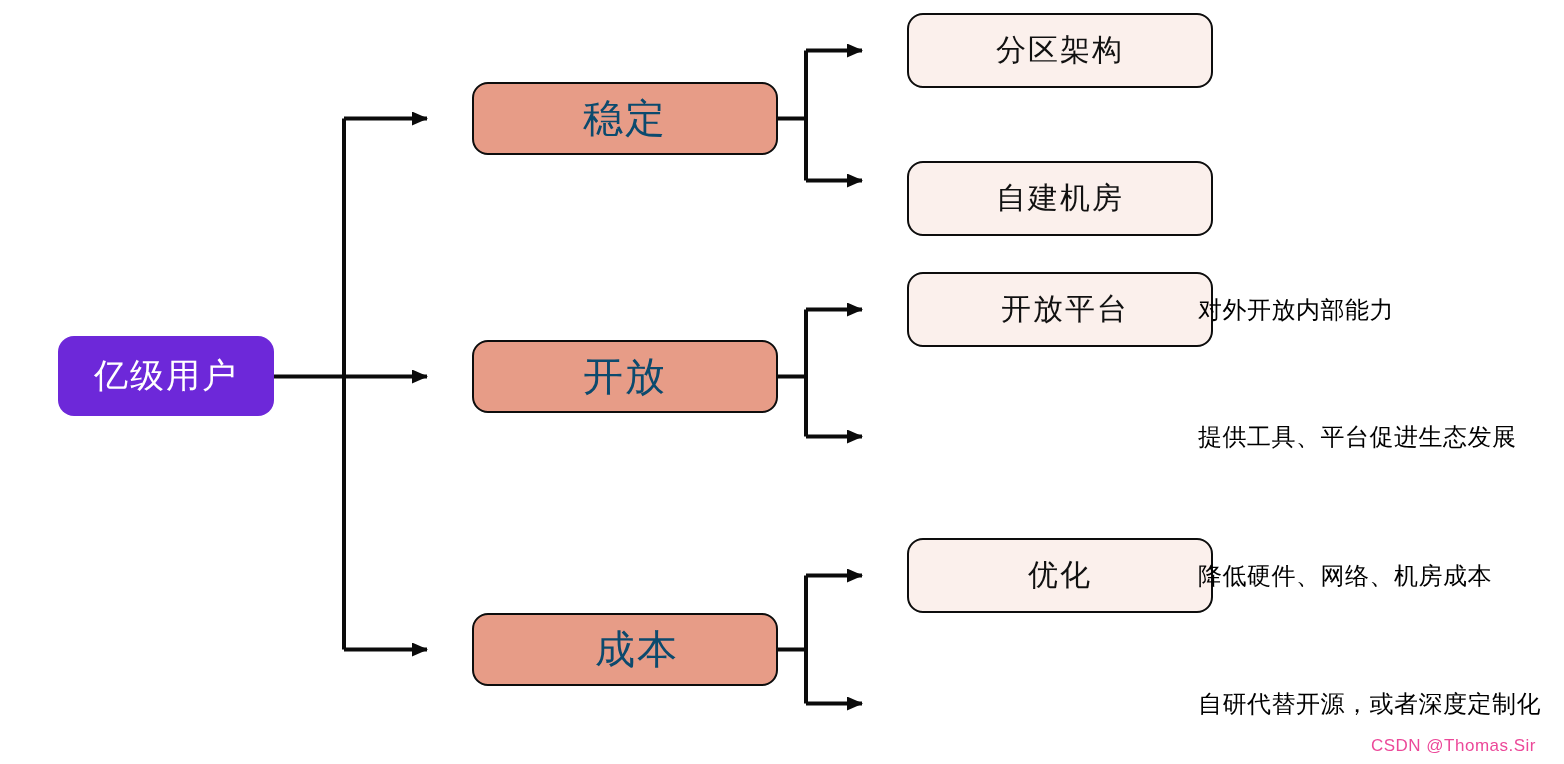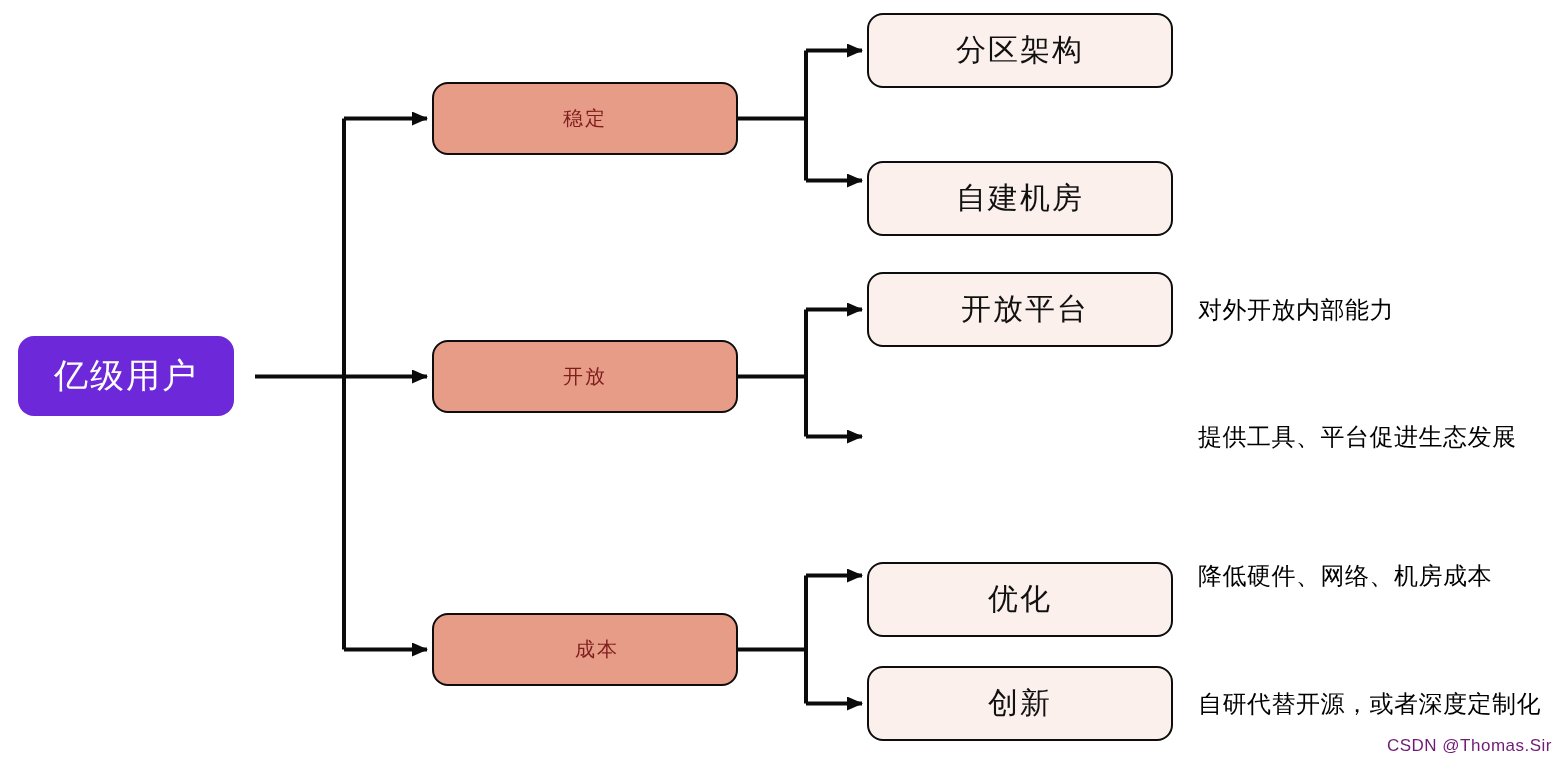"分区架构" .node { margin-left: none -> 40px }
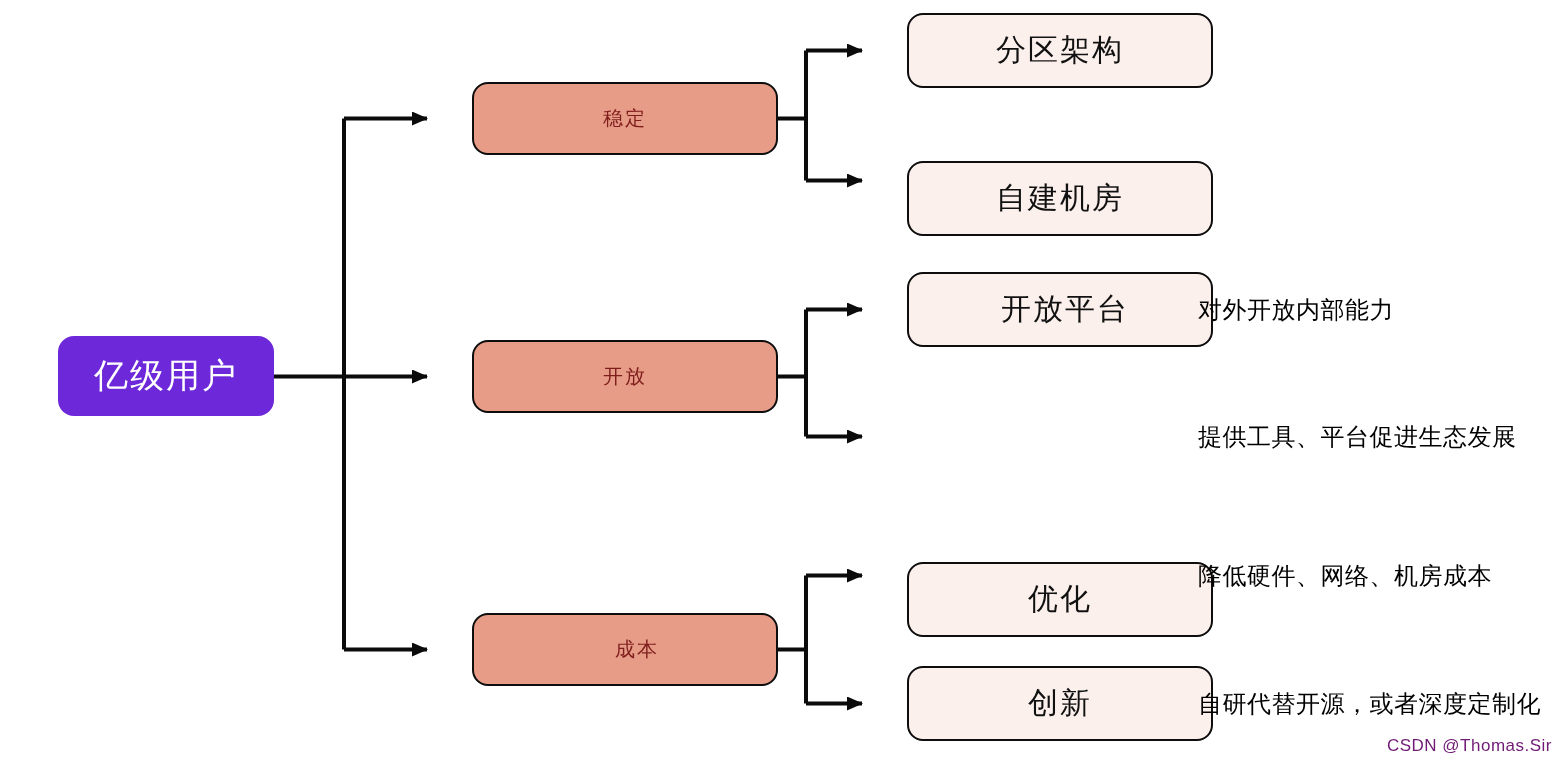"稳定" .node-branch { color: #7f1d1d -> #0c4a6e; font-size: 20px -> 40px }
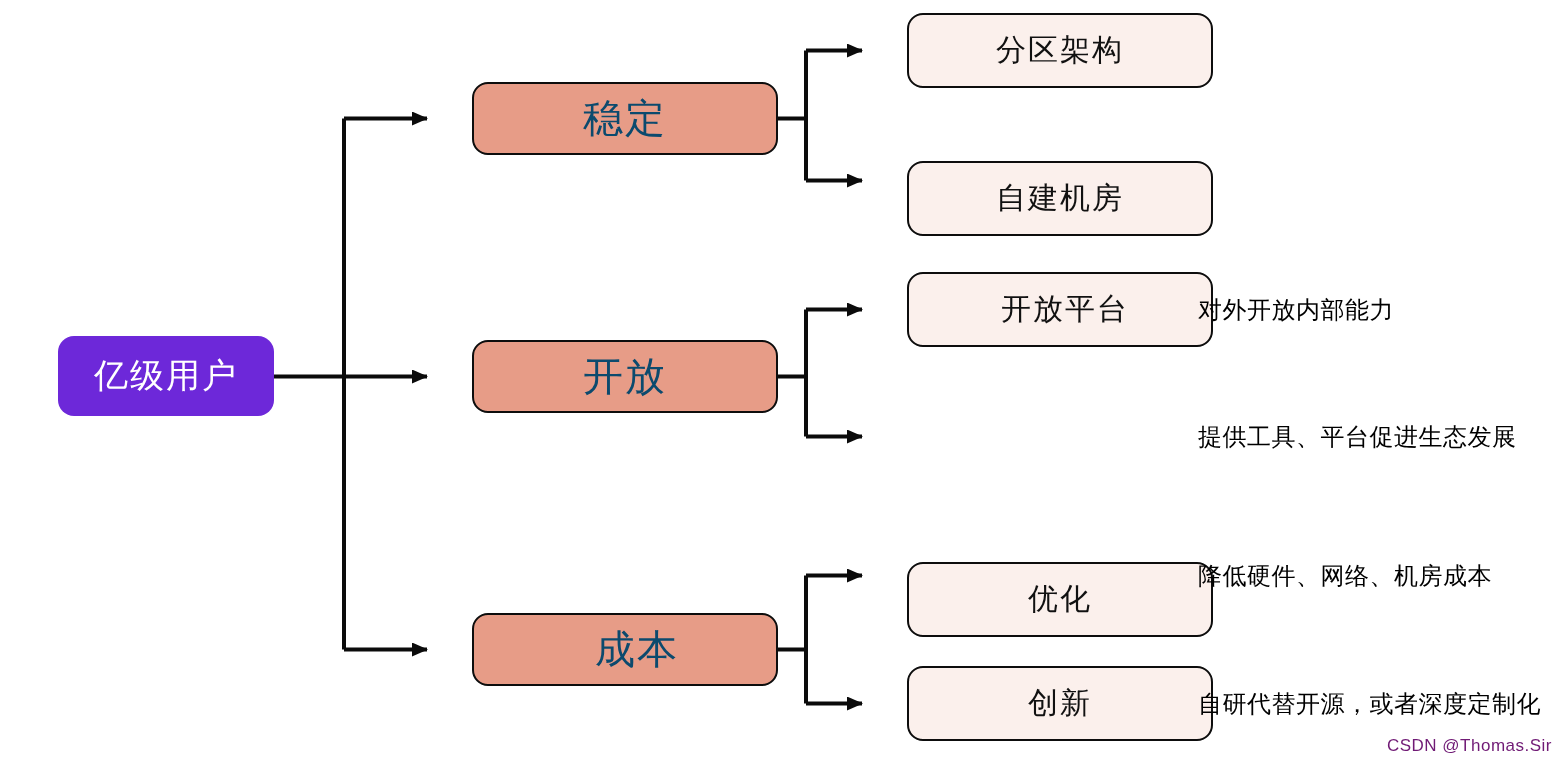"优化" .leaf-5 { top: 562px -> 538px }
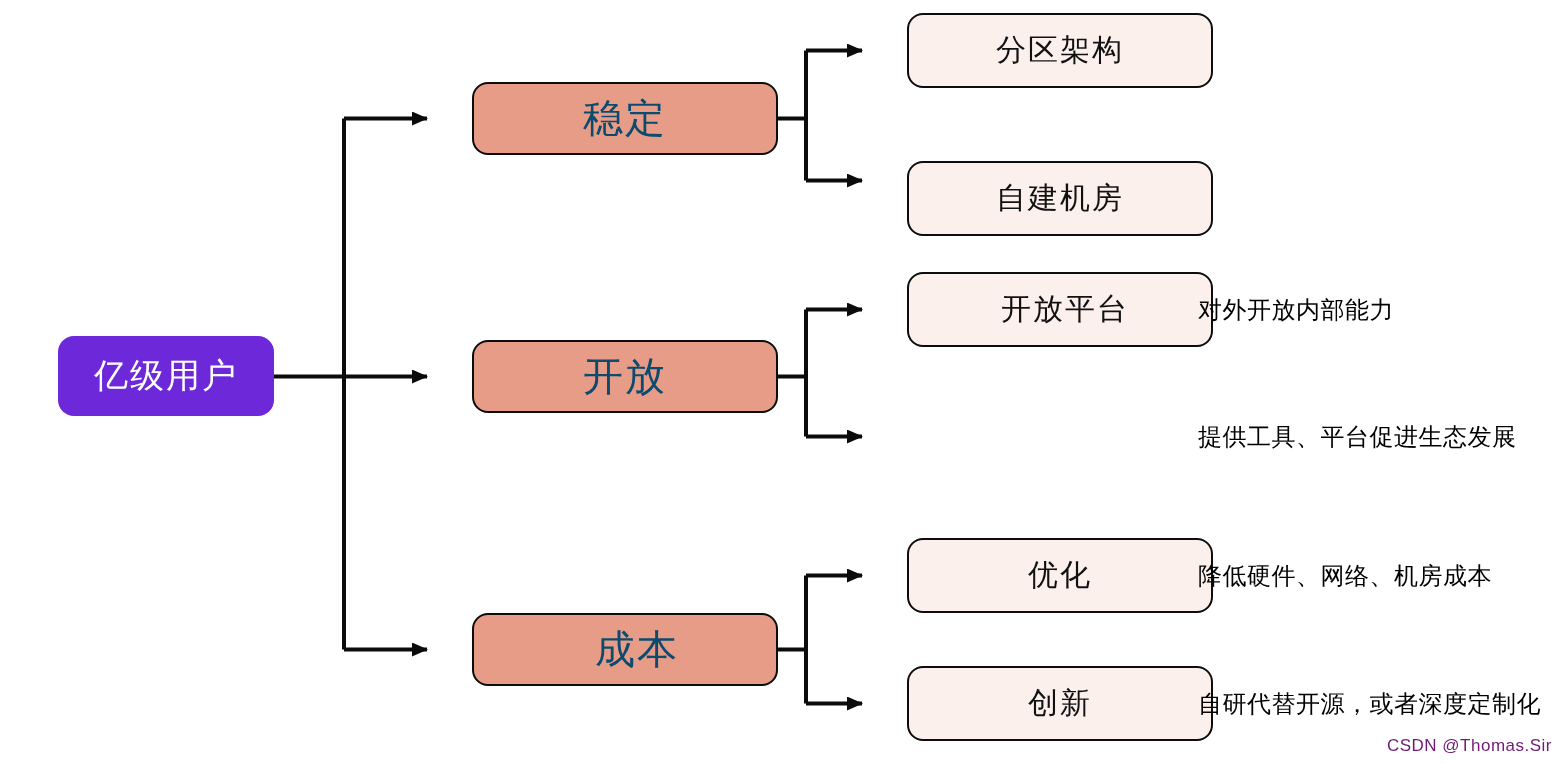"创新" div.node { html: <div>创新</div> -> none }
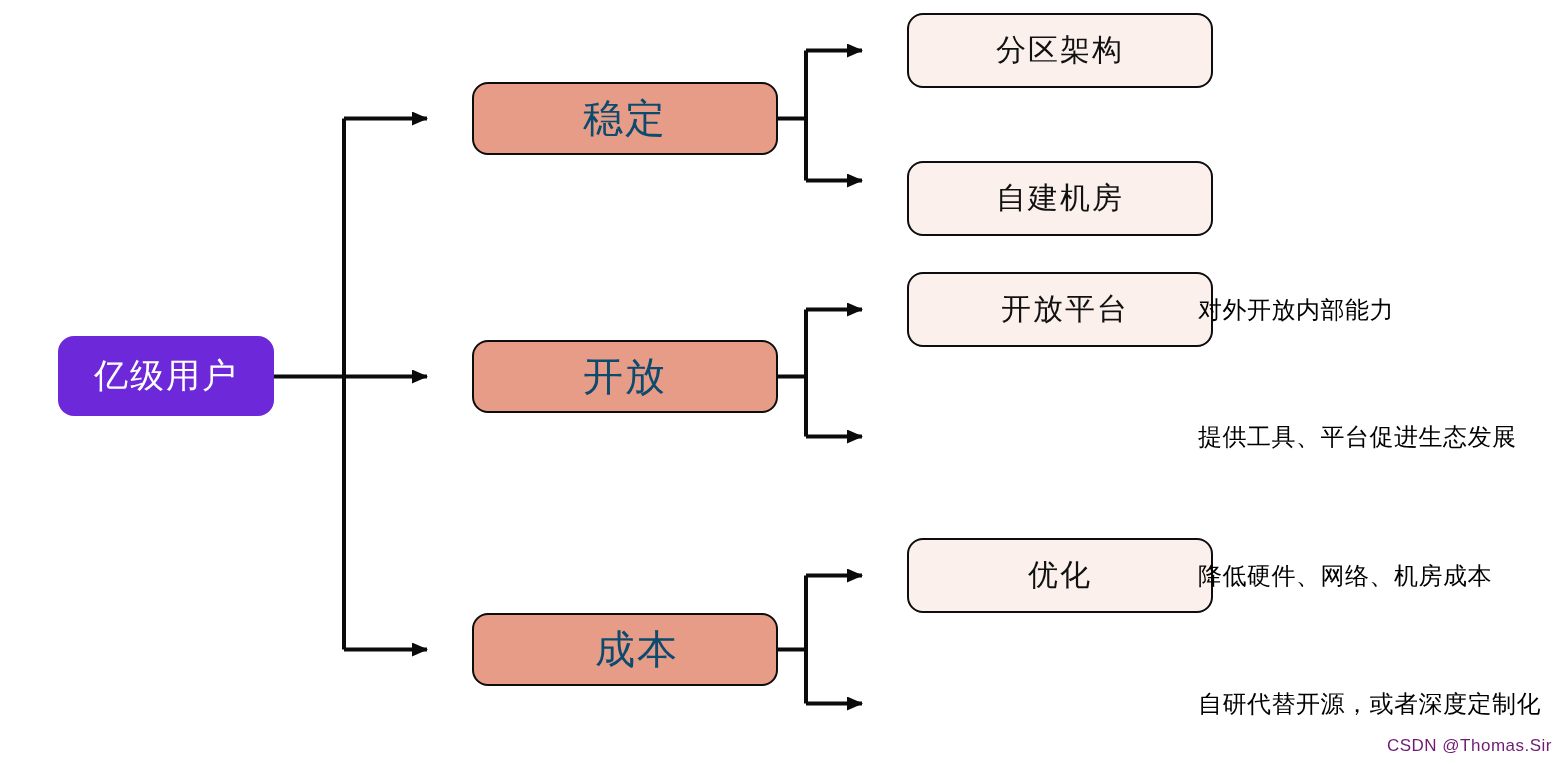"CSDN @Thomas.Sir" .watermark { color: #701a75 -> #ec4899; right: 12px -> 28px }
